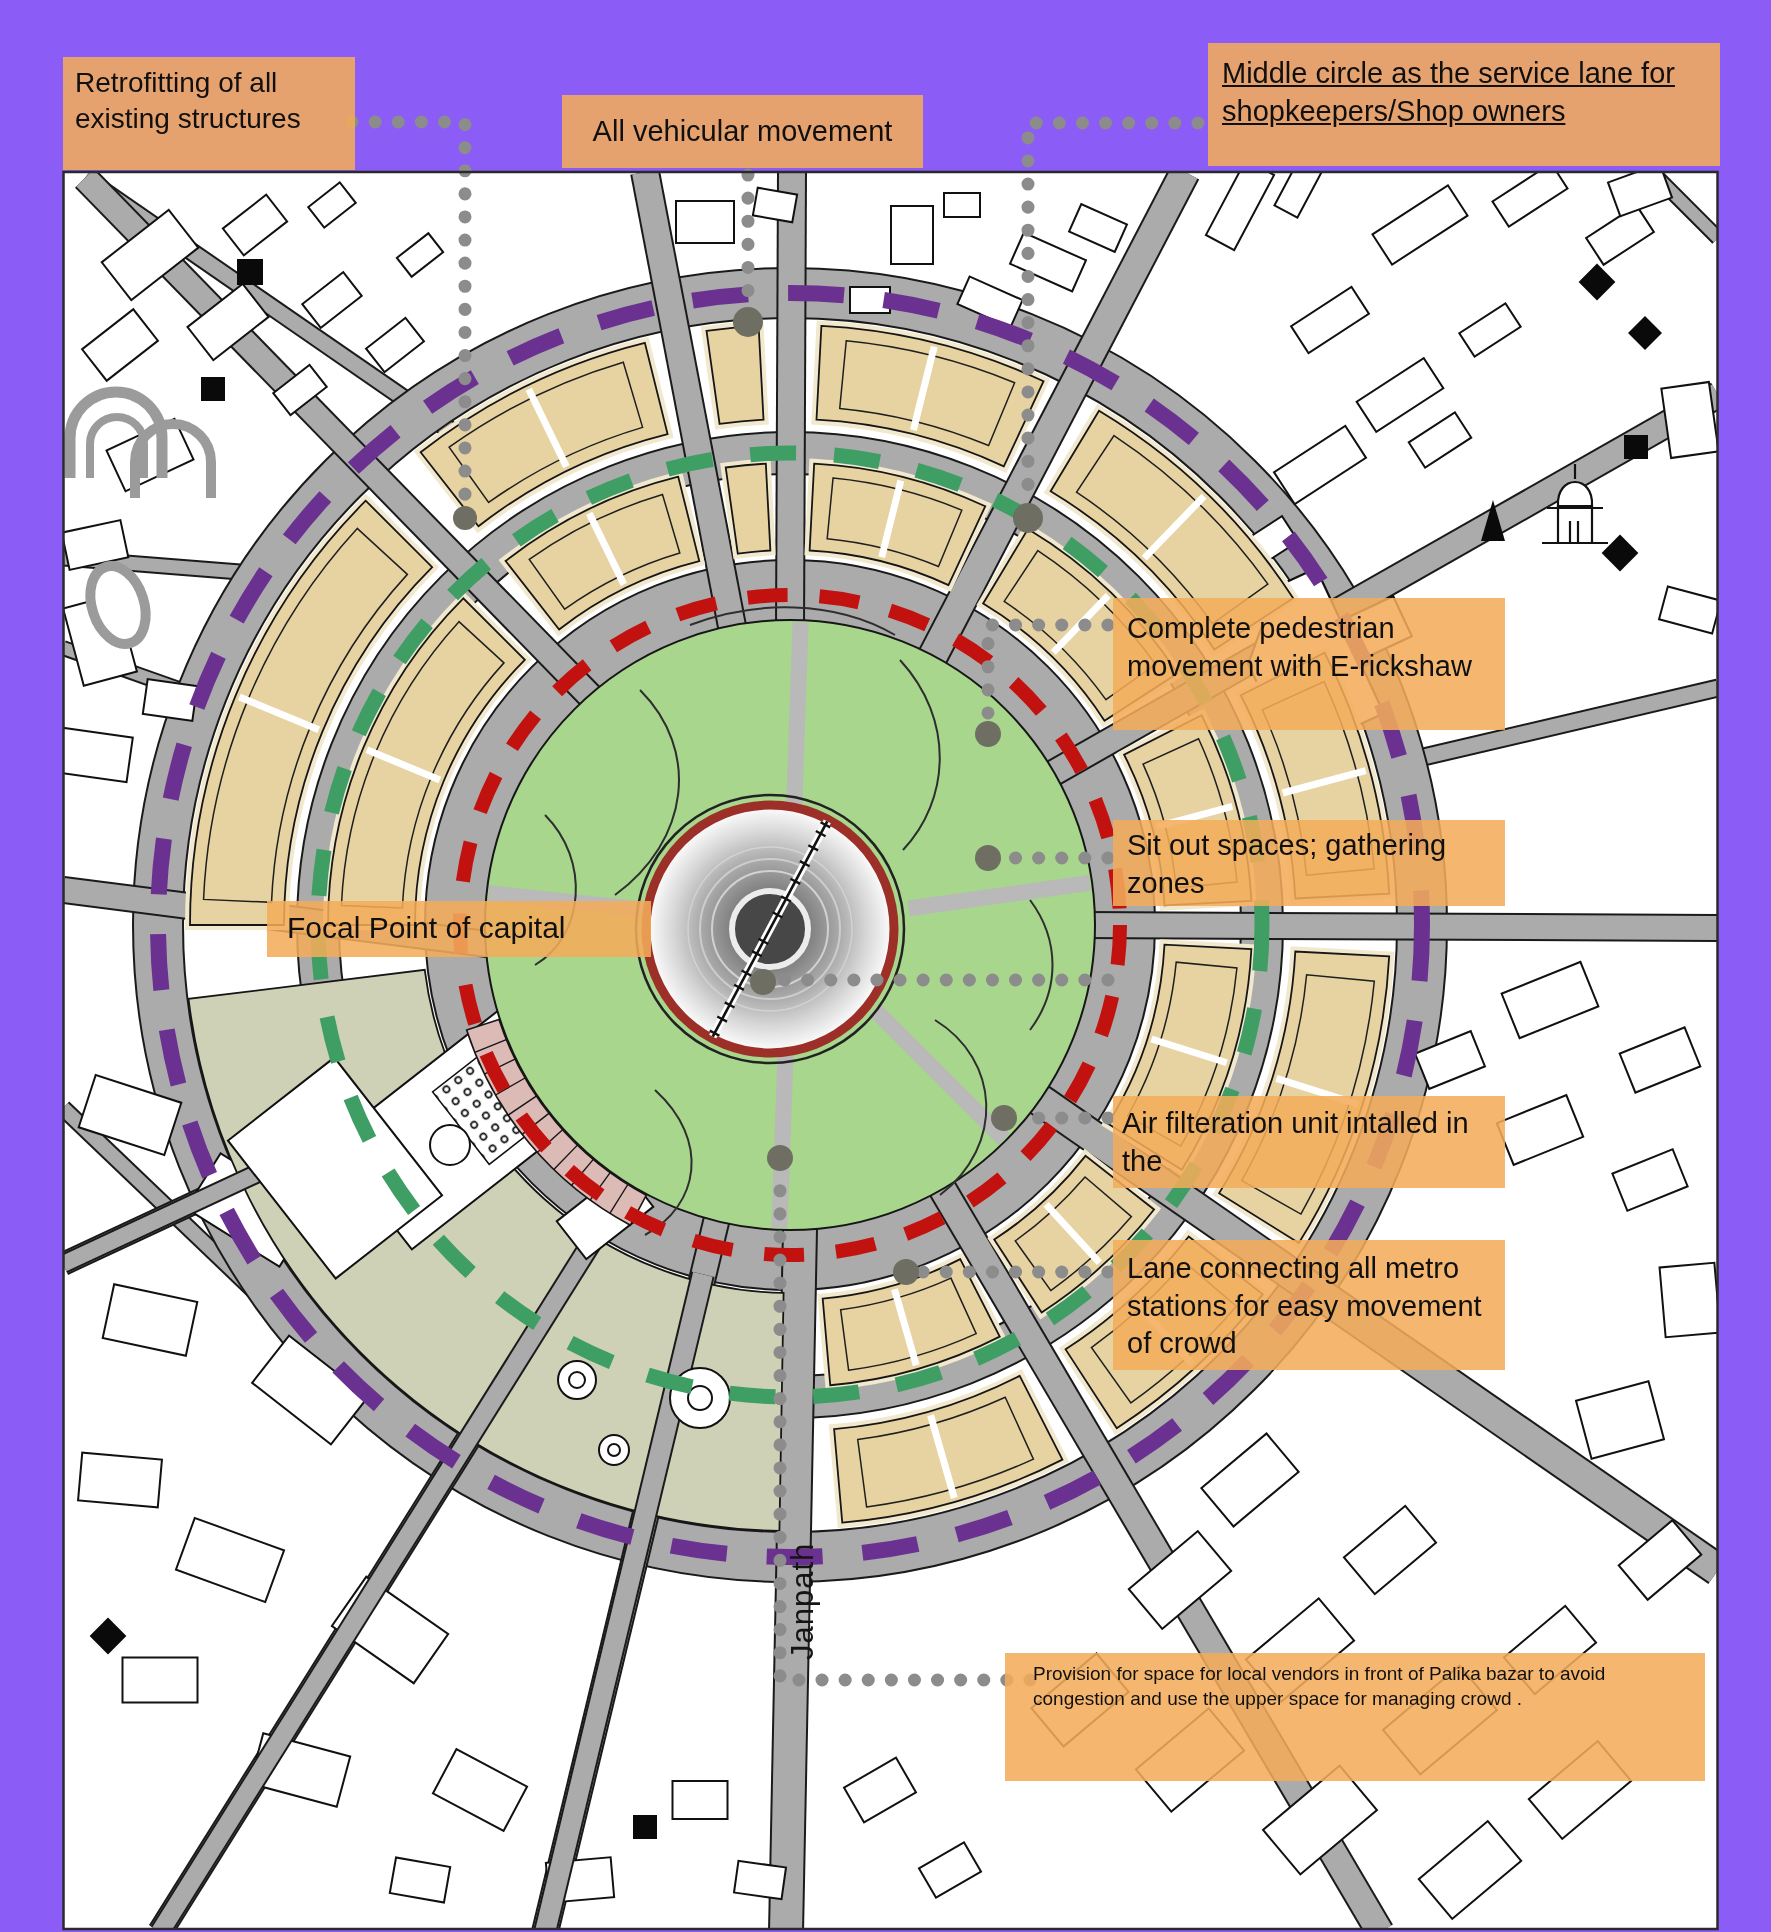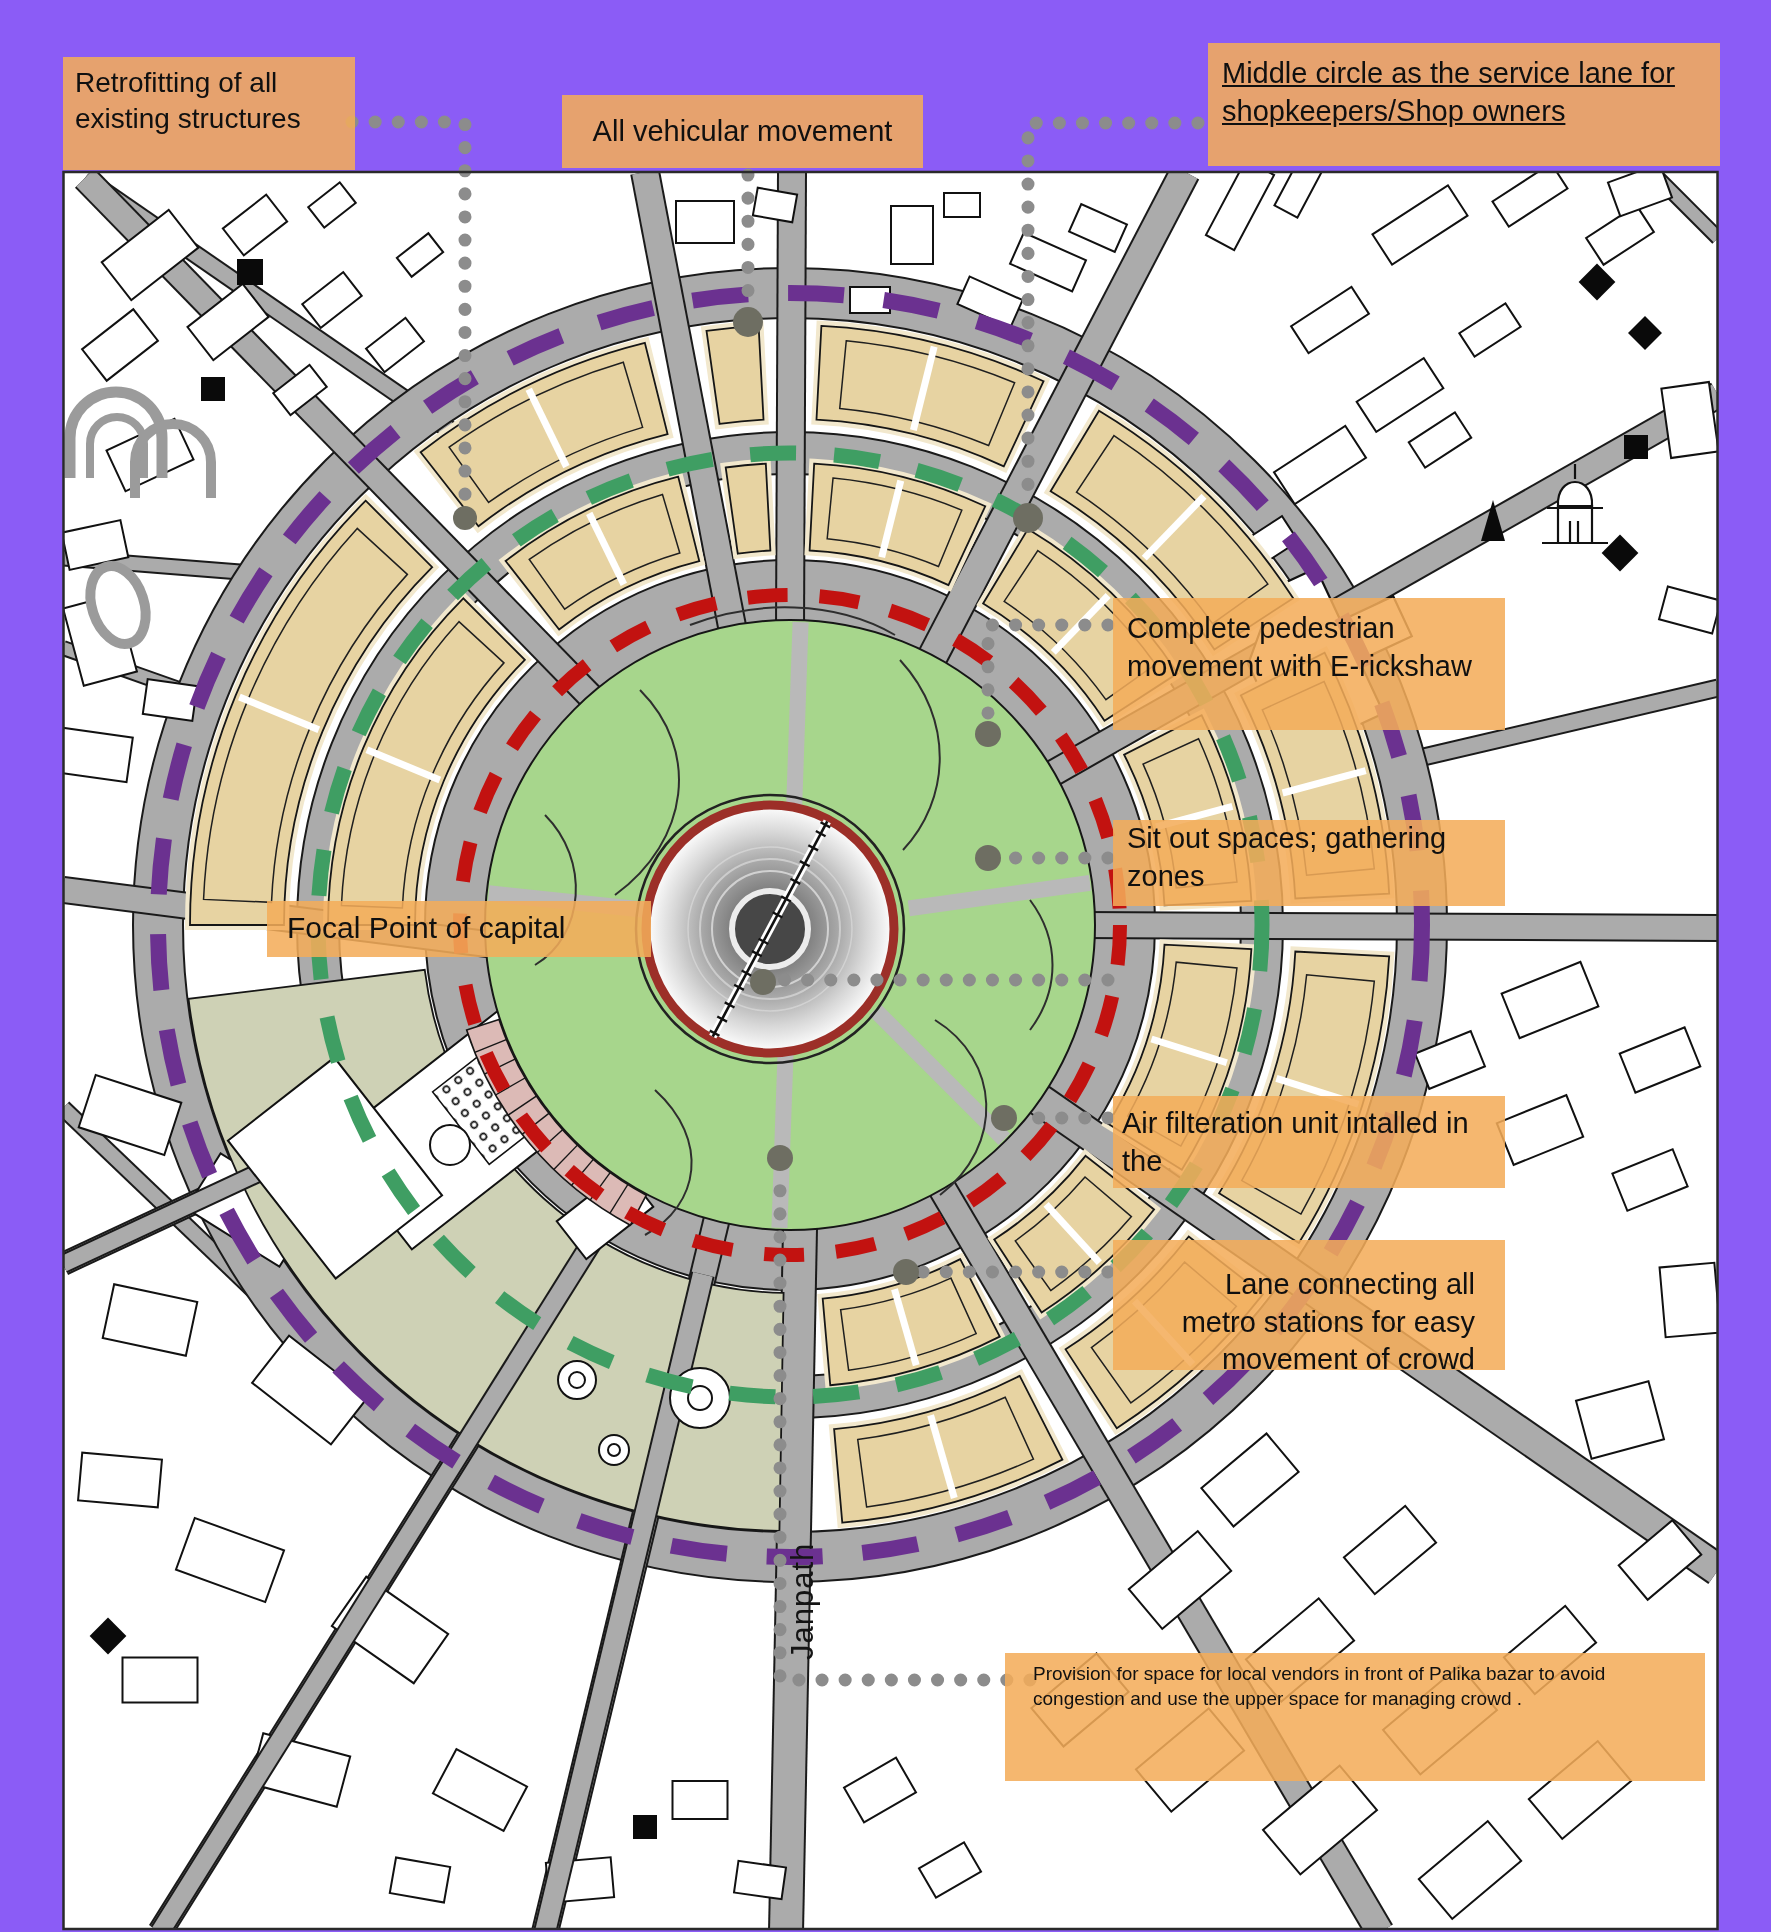"Sit out spaces; gathering zones" .lbl-sitout { padding: 0 14px -> 7px 14px }
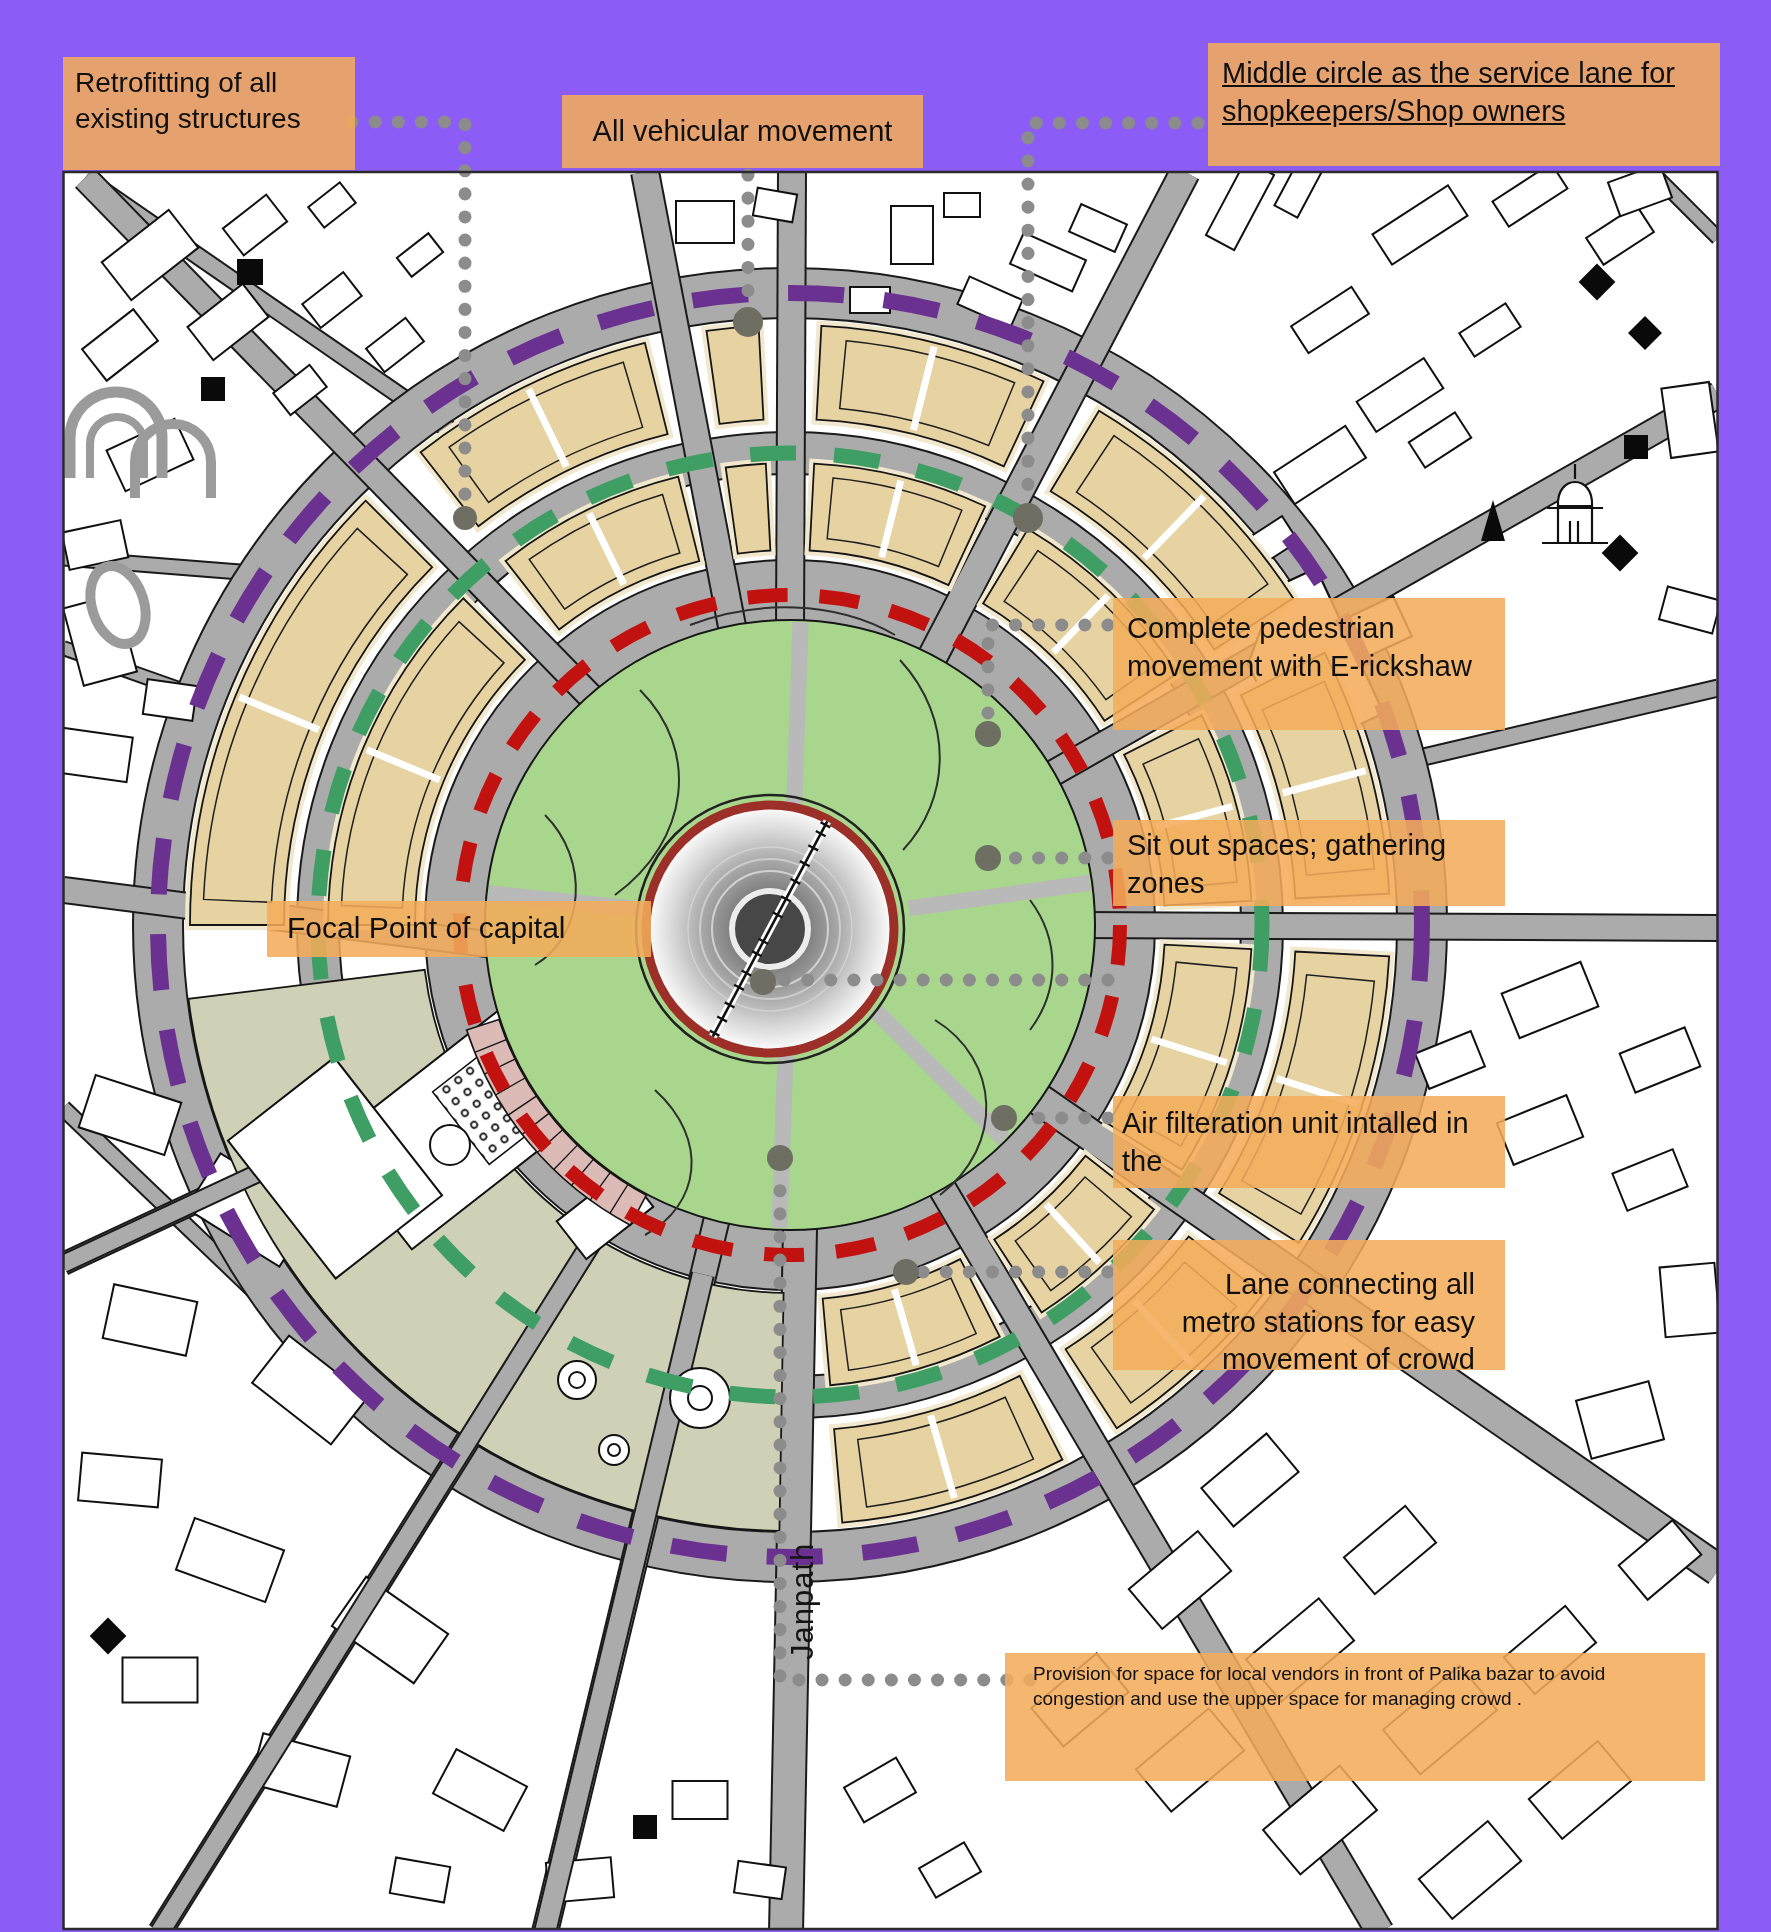"Lane connecting all metro stations" .lbl-lane { padding: 16px -> 0; text-align: right -> none }
